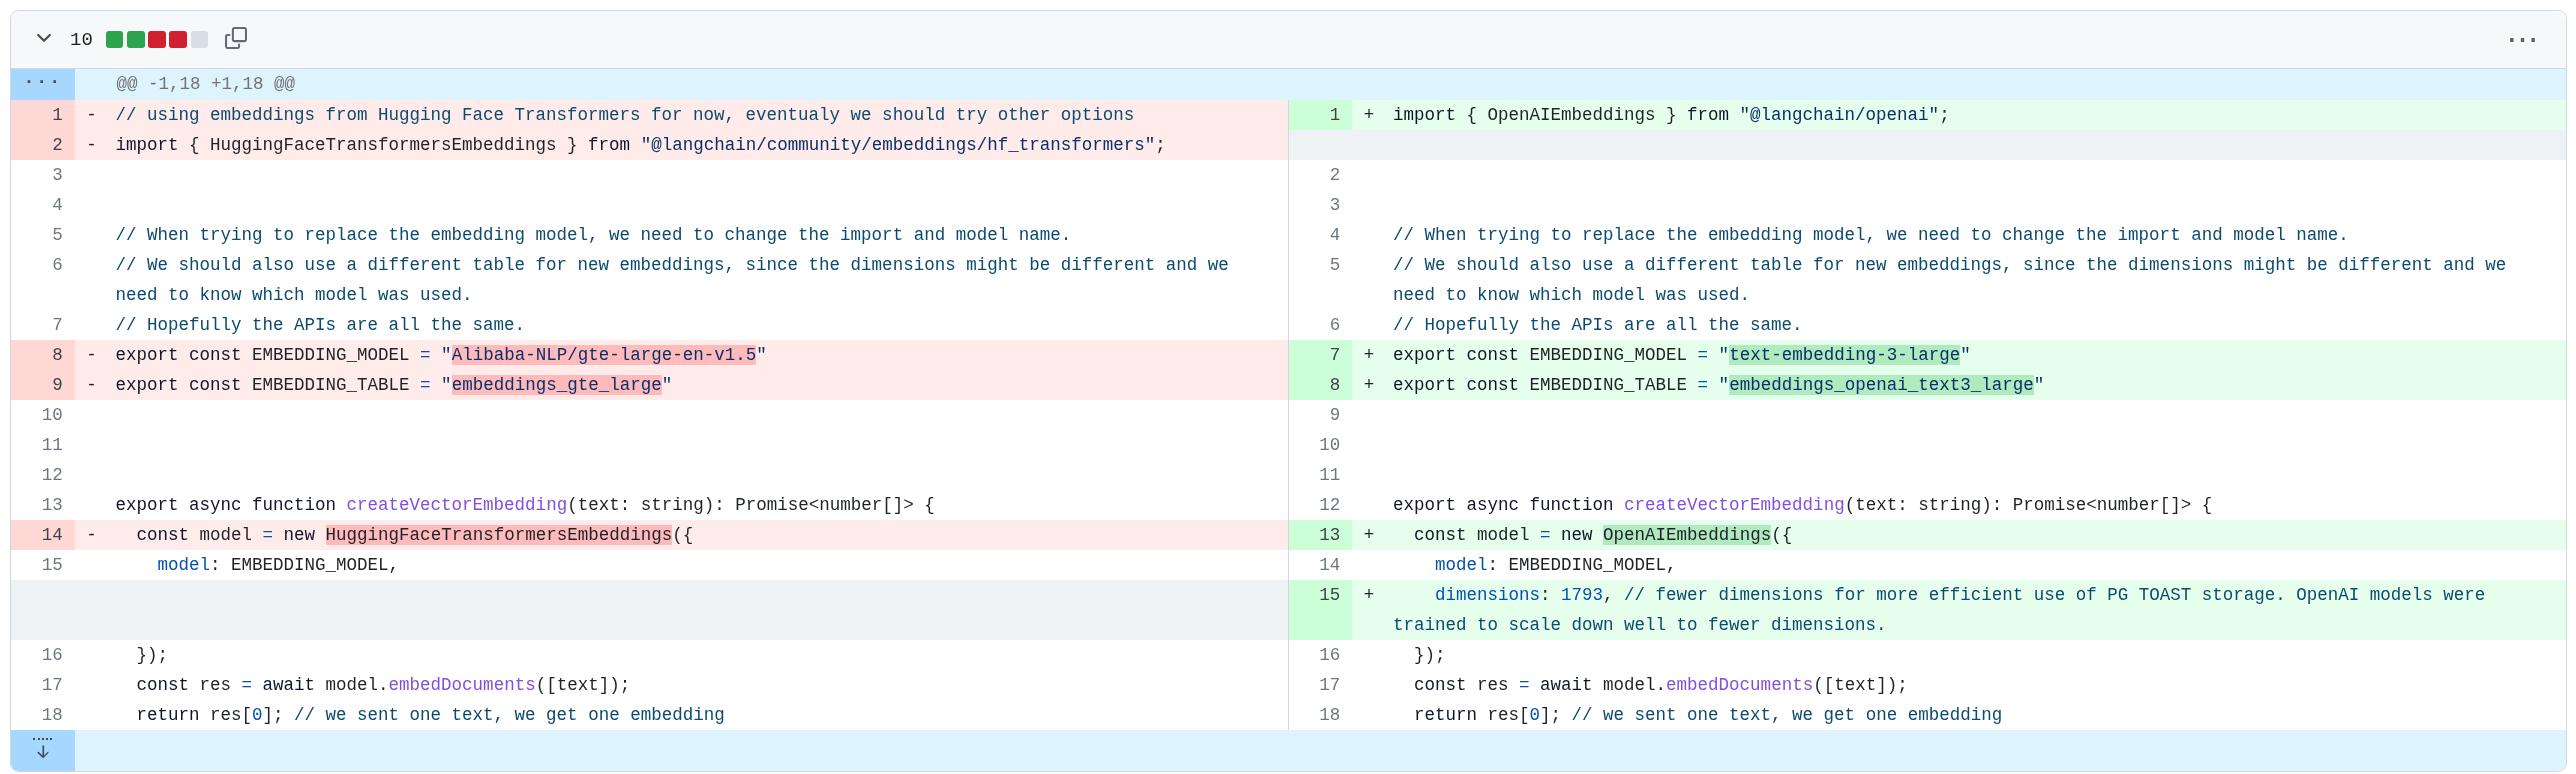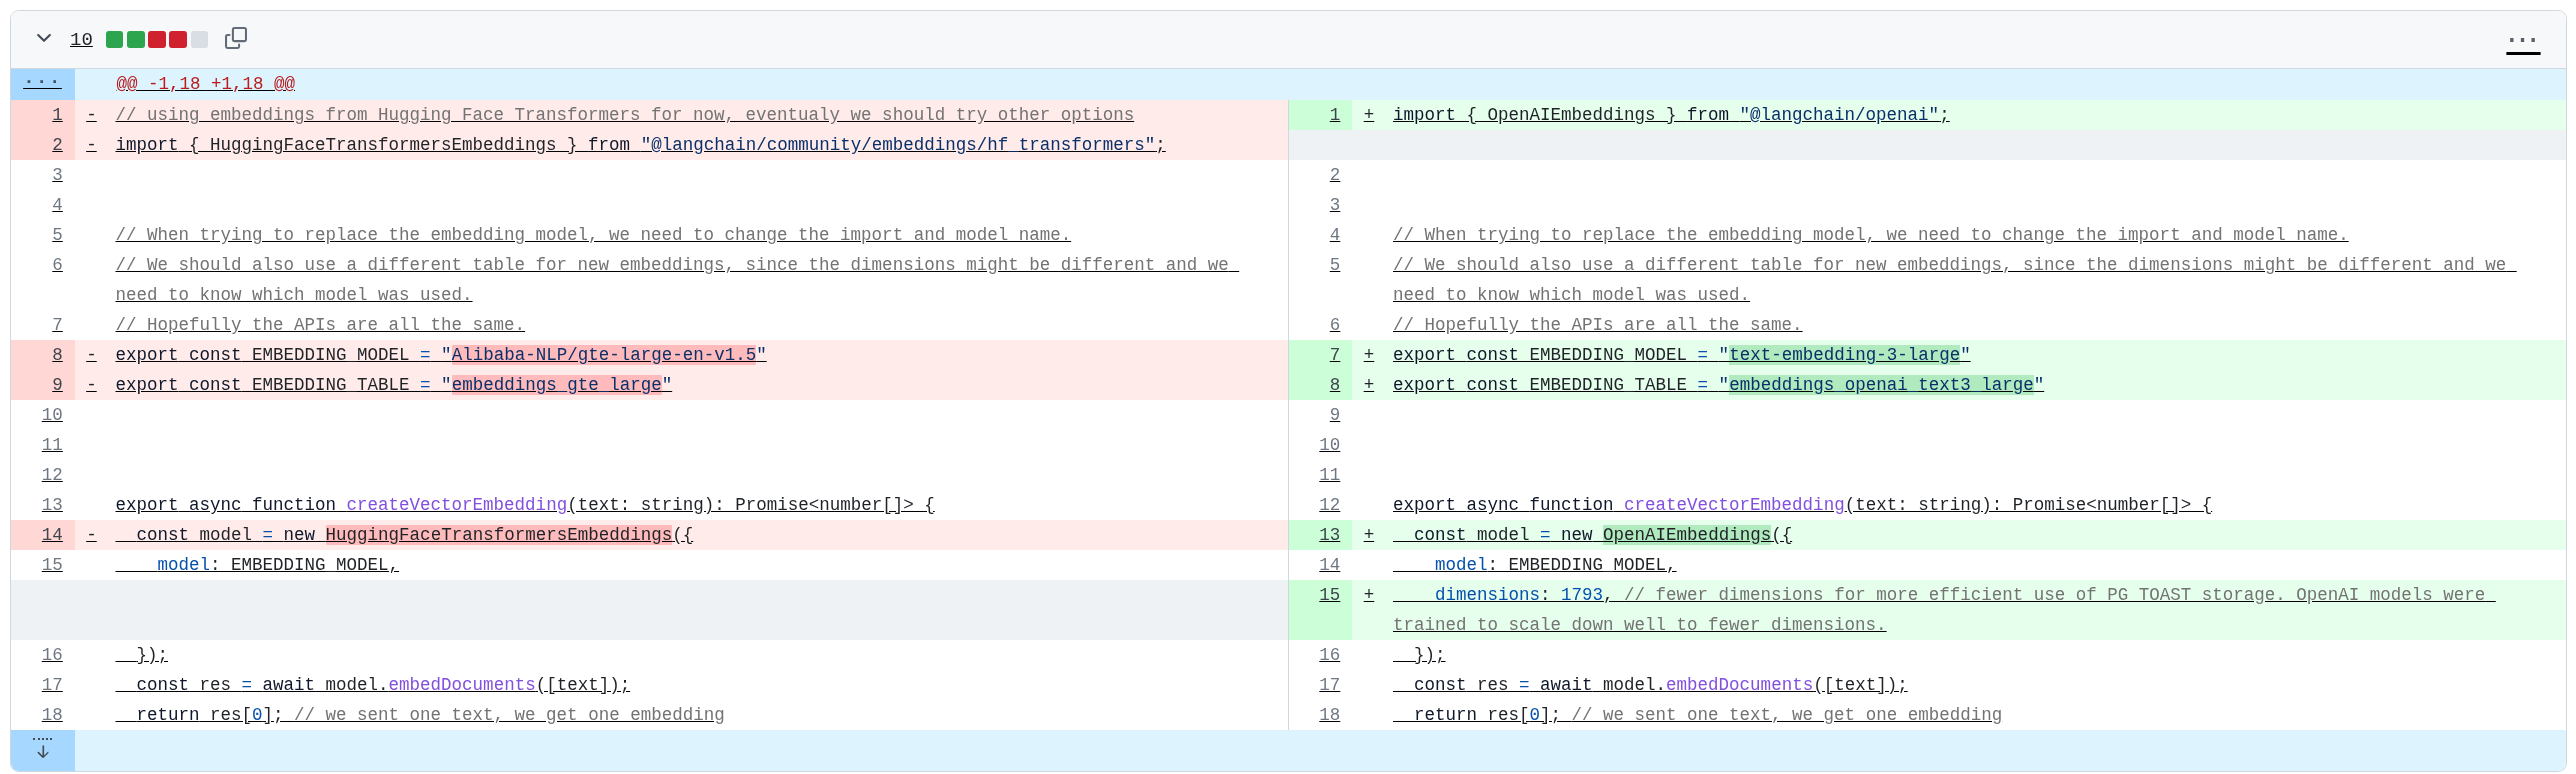"10" .container { text-decoration: underline -> none }
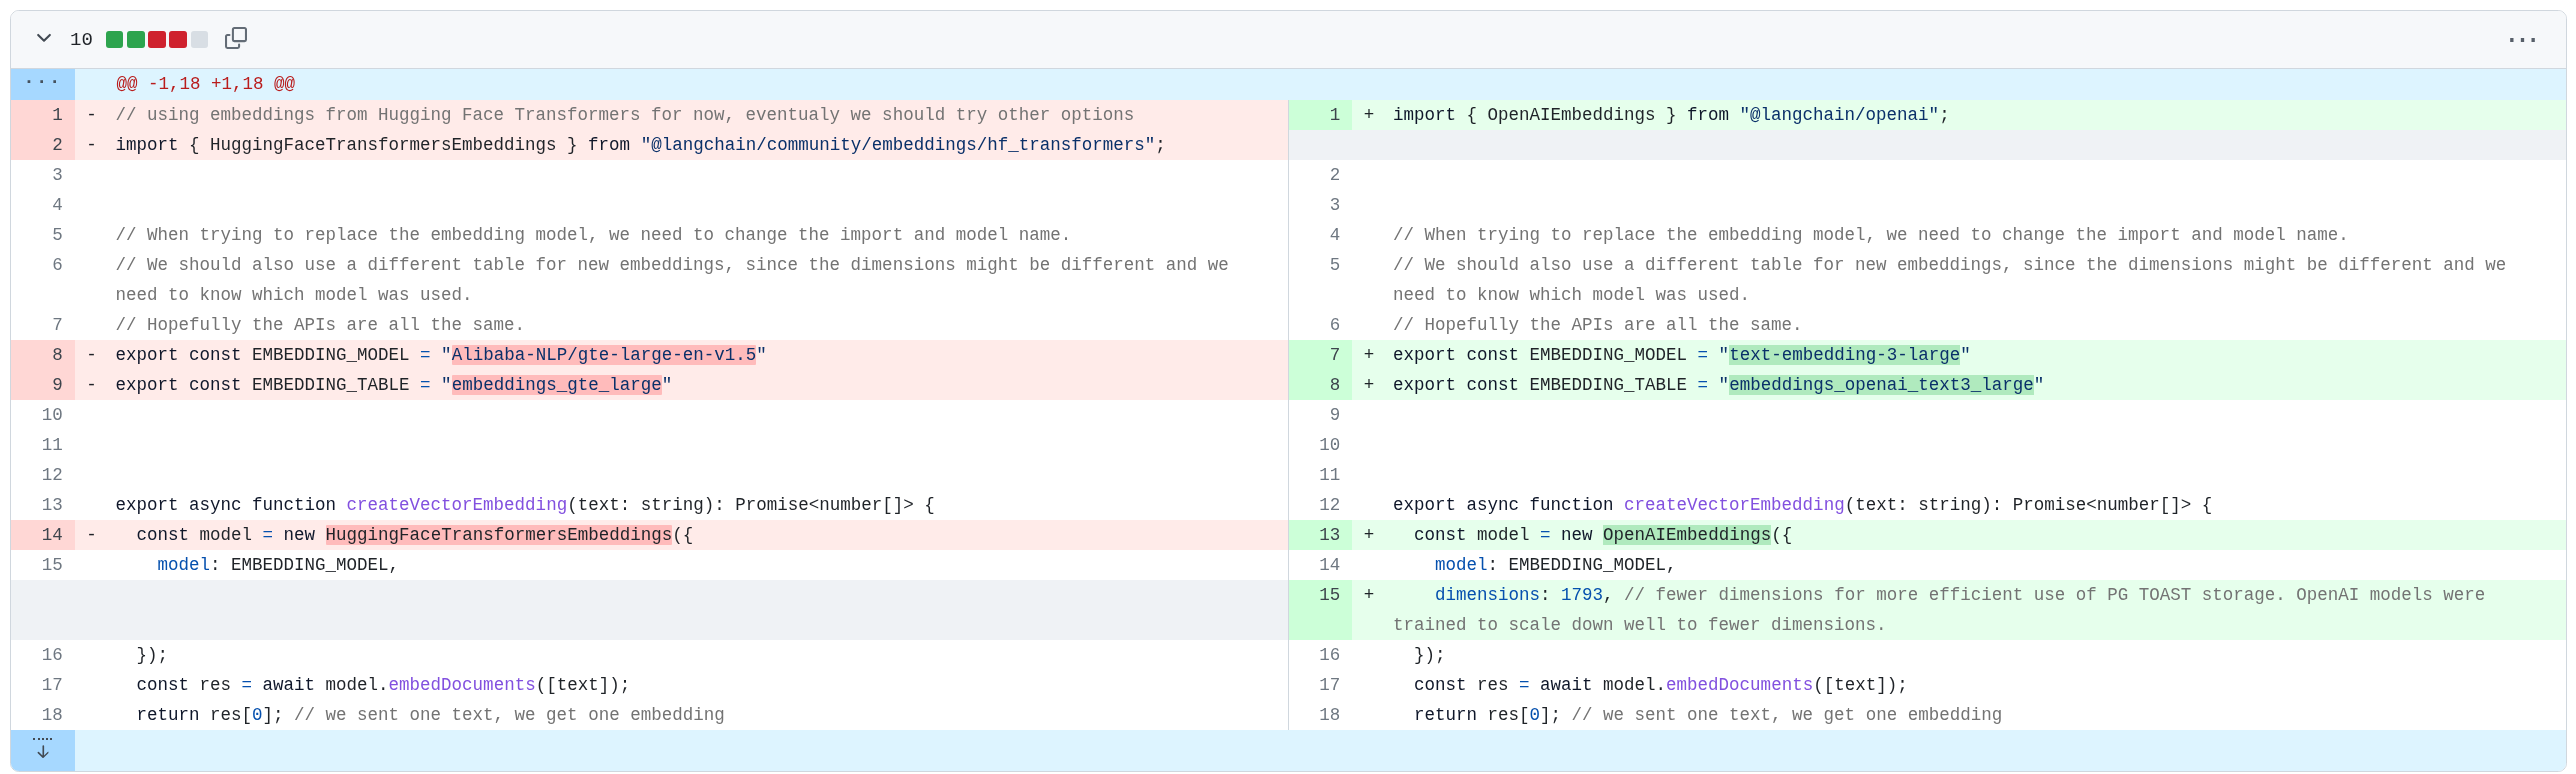"@@ -1,18 +1,18 @@" .hunk-t { color: #b91c1c -> #737373 }
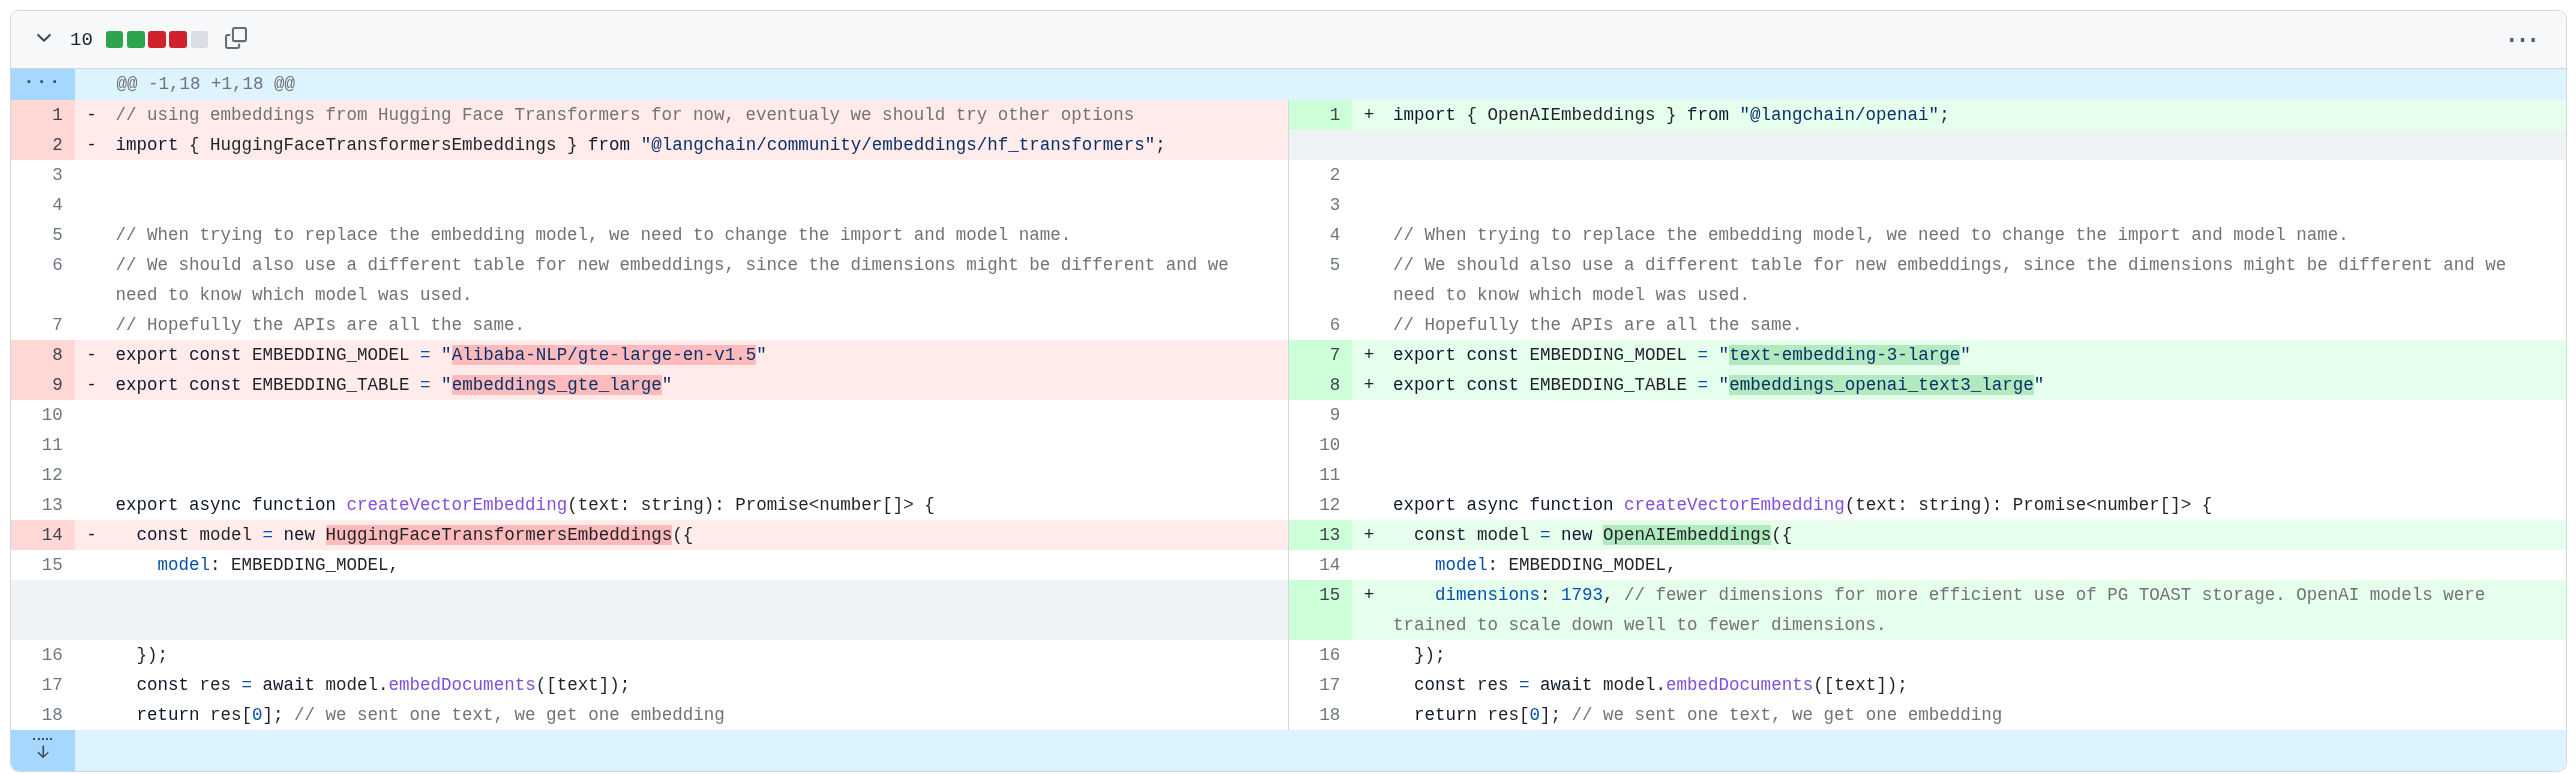"// using embeddings from Hugging" .tk-cm { color: #737373 -> #0c4a6e }
